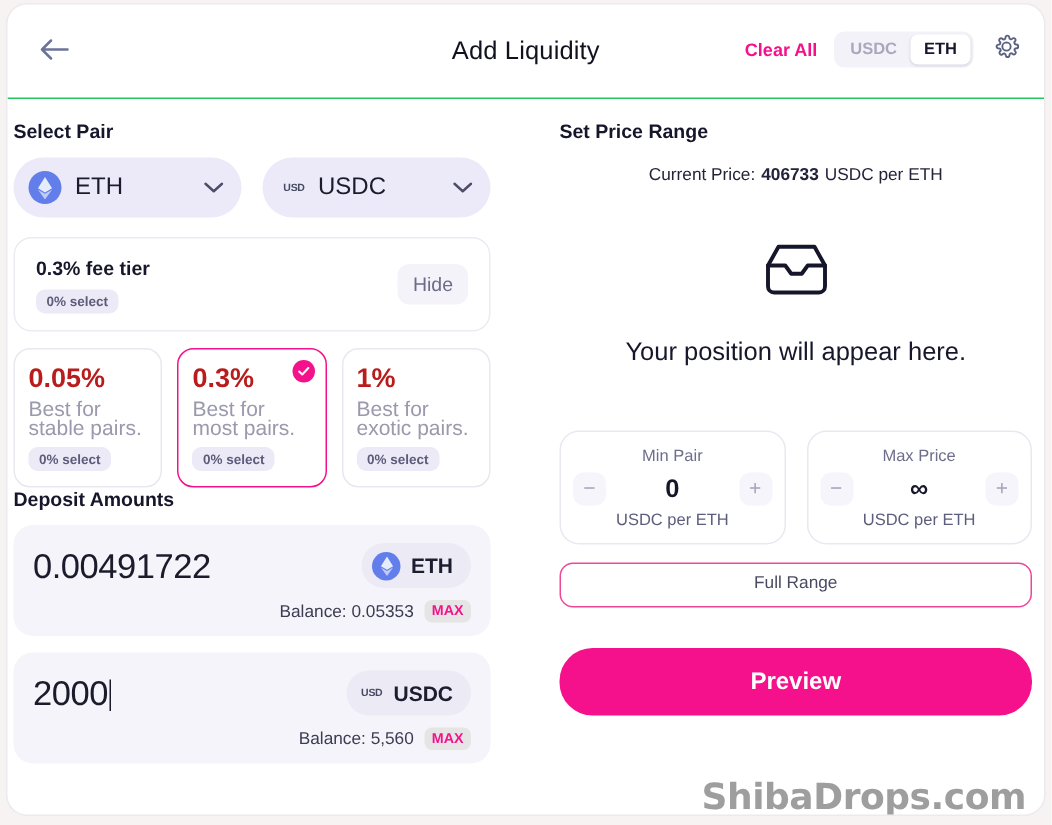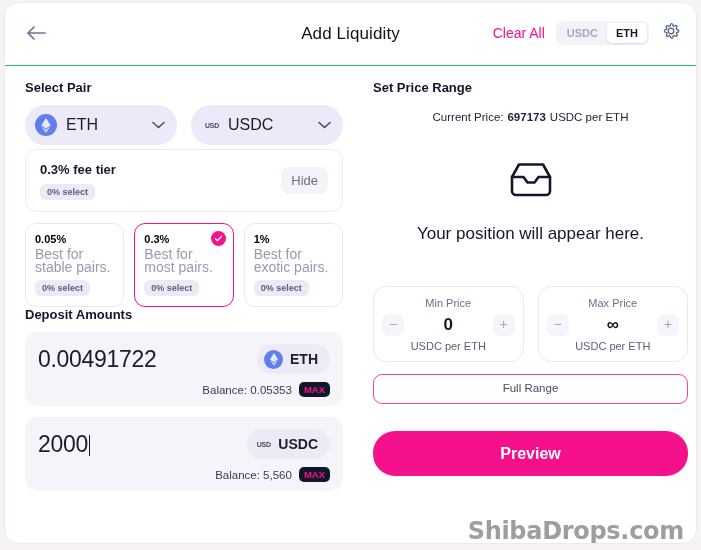"Clear All" .clear-all { font-size: 14px -> 12px; font-weight: normal -> bold }
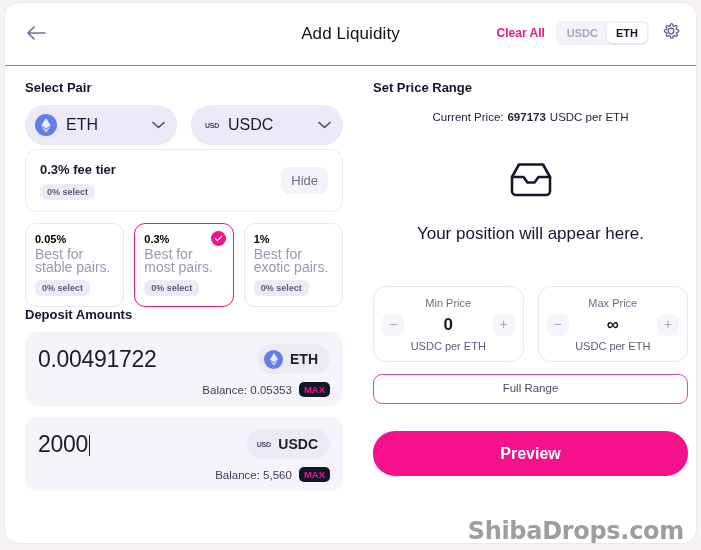"Select Pair" .col-left { left: 20px -> 4px }
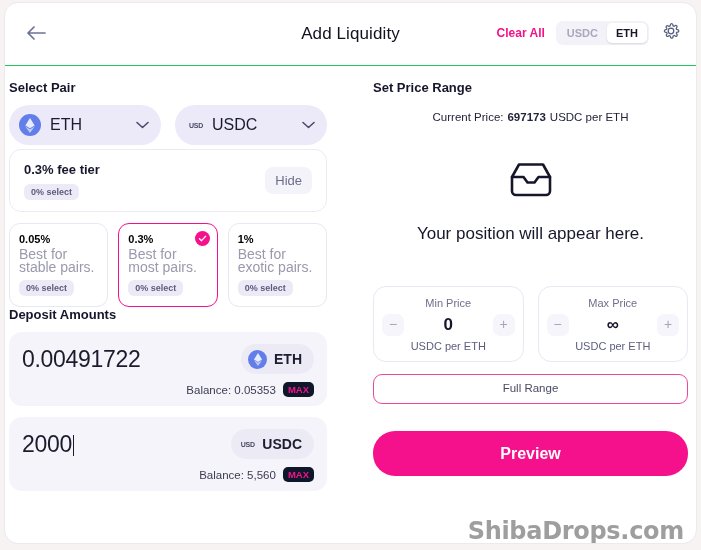"697173" span.cp-val { text: 697173 -> 406733 }
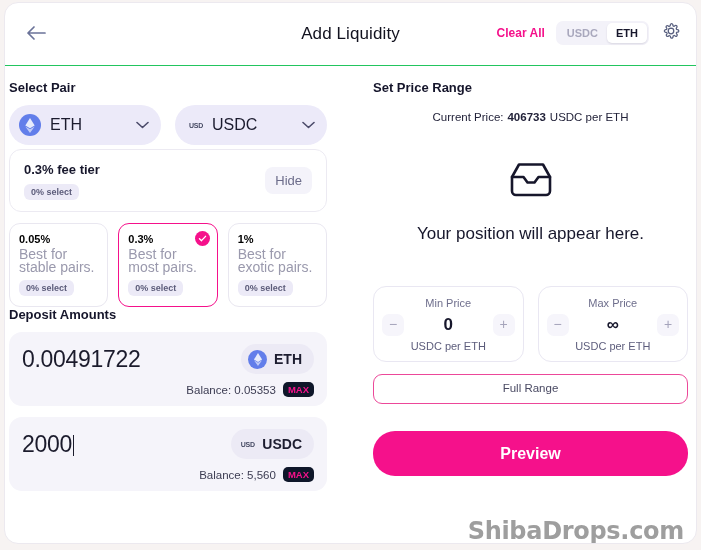"0.3% fee tier" .fee-summary { margin-top: 4px -> 13px }
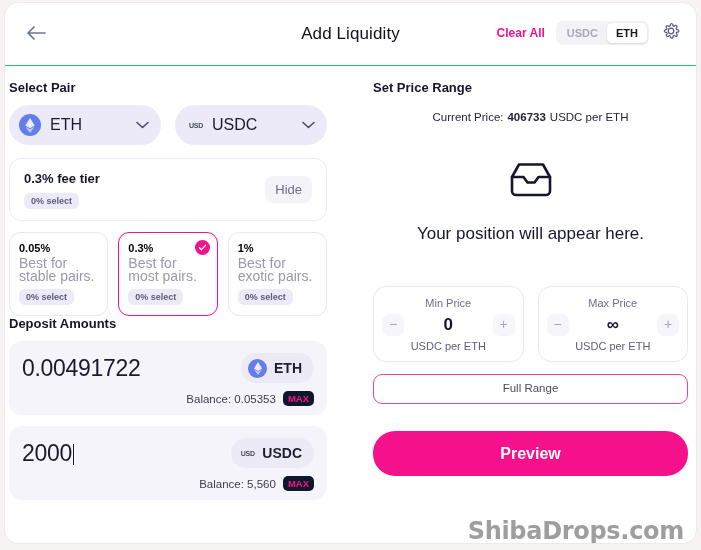"0.05%" .tier-pct { color: #000000 -> #b91c1c; font-size: 11px -> 18px }
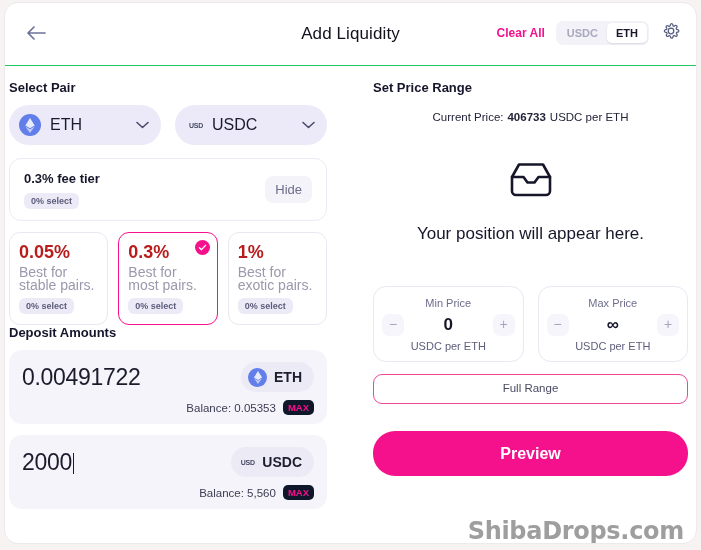"Min Price" div.range-title { text: Price -> Pair }
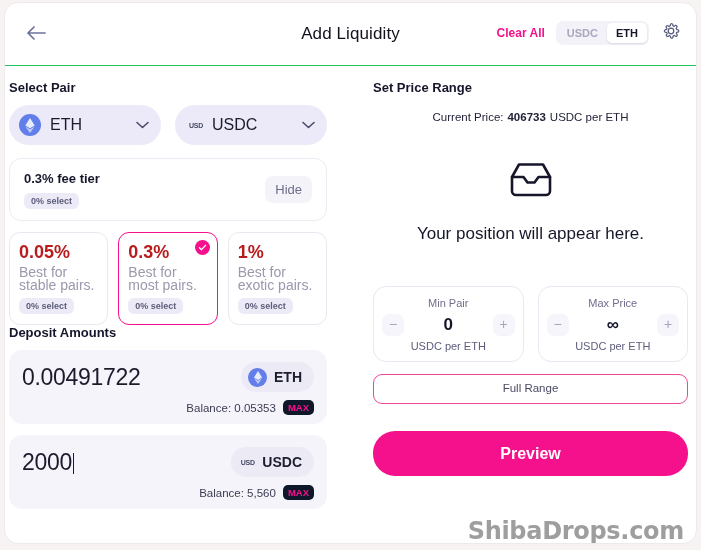"MAX" .max-badge { background: #0f172a -> #e5e5e5 }
